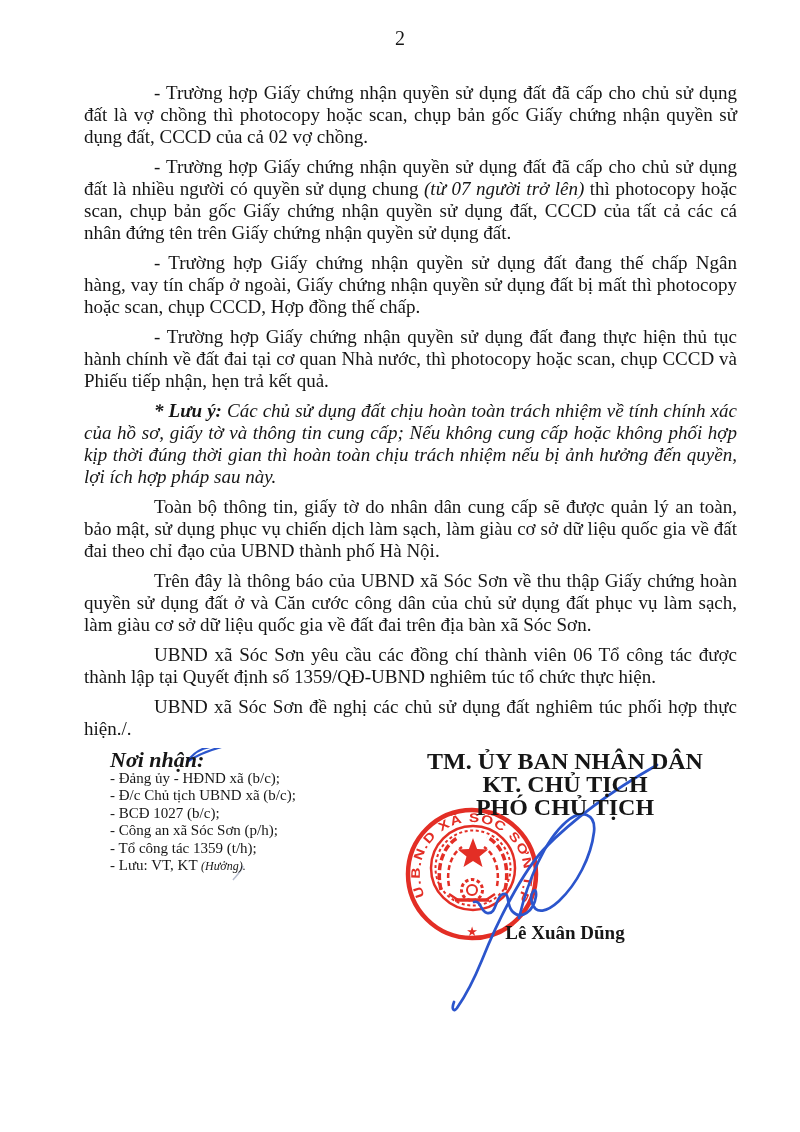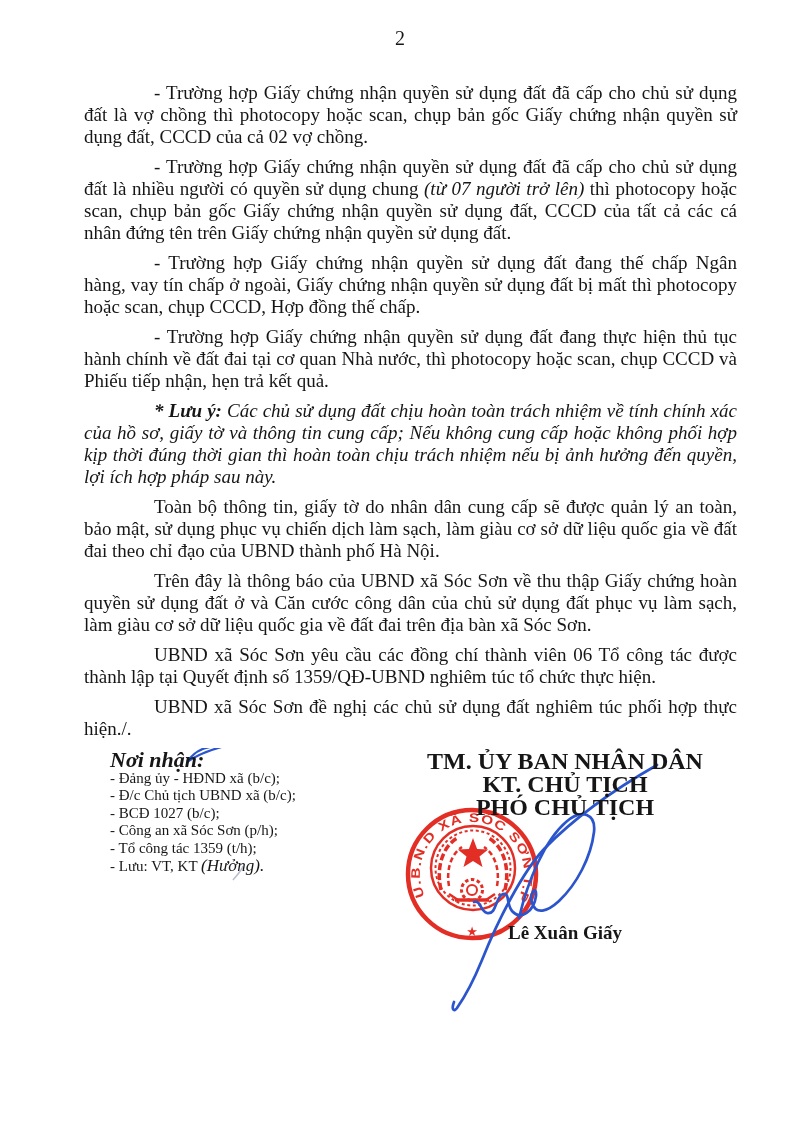"(Hưởng)." .small-note { font-size: 17px -> 12px }
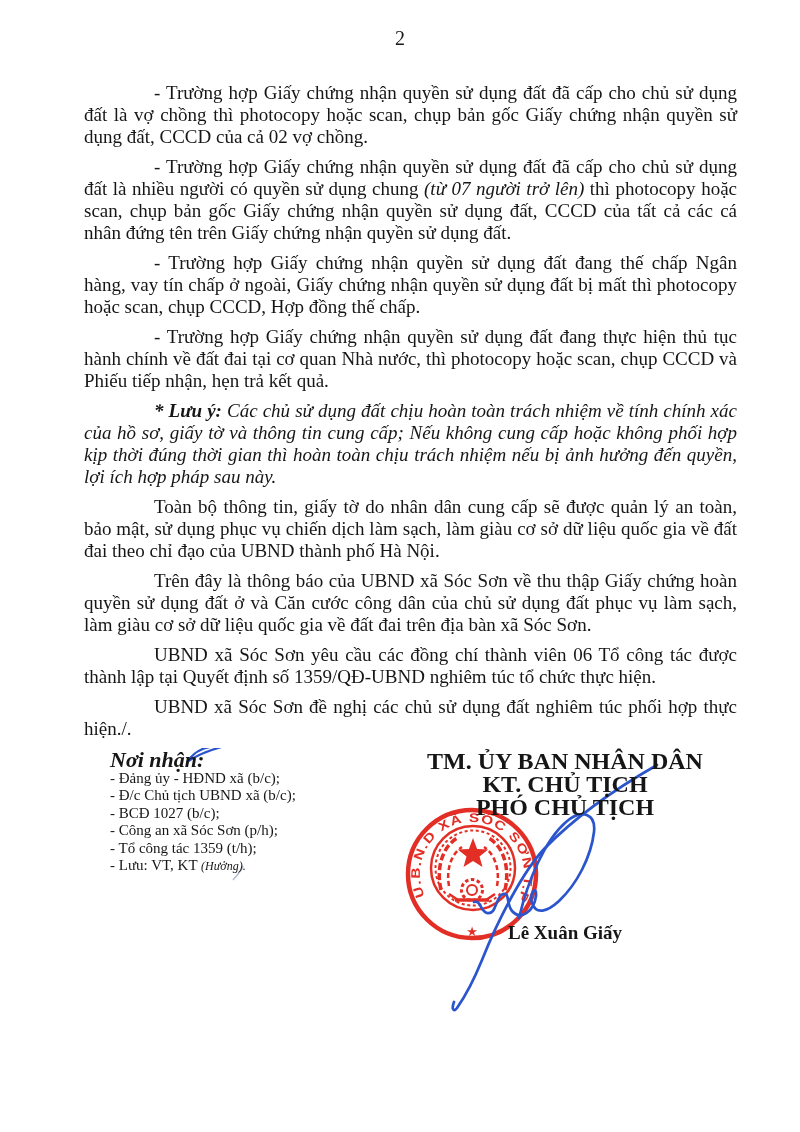"Lê Xuân Giấy" div.signer-name { text: Giấy -> Dũng }
